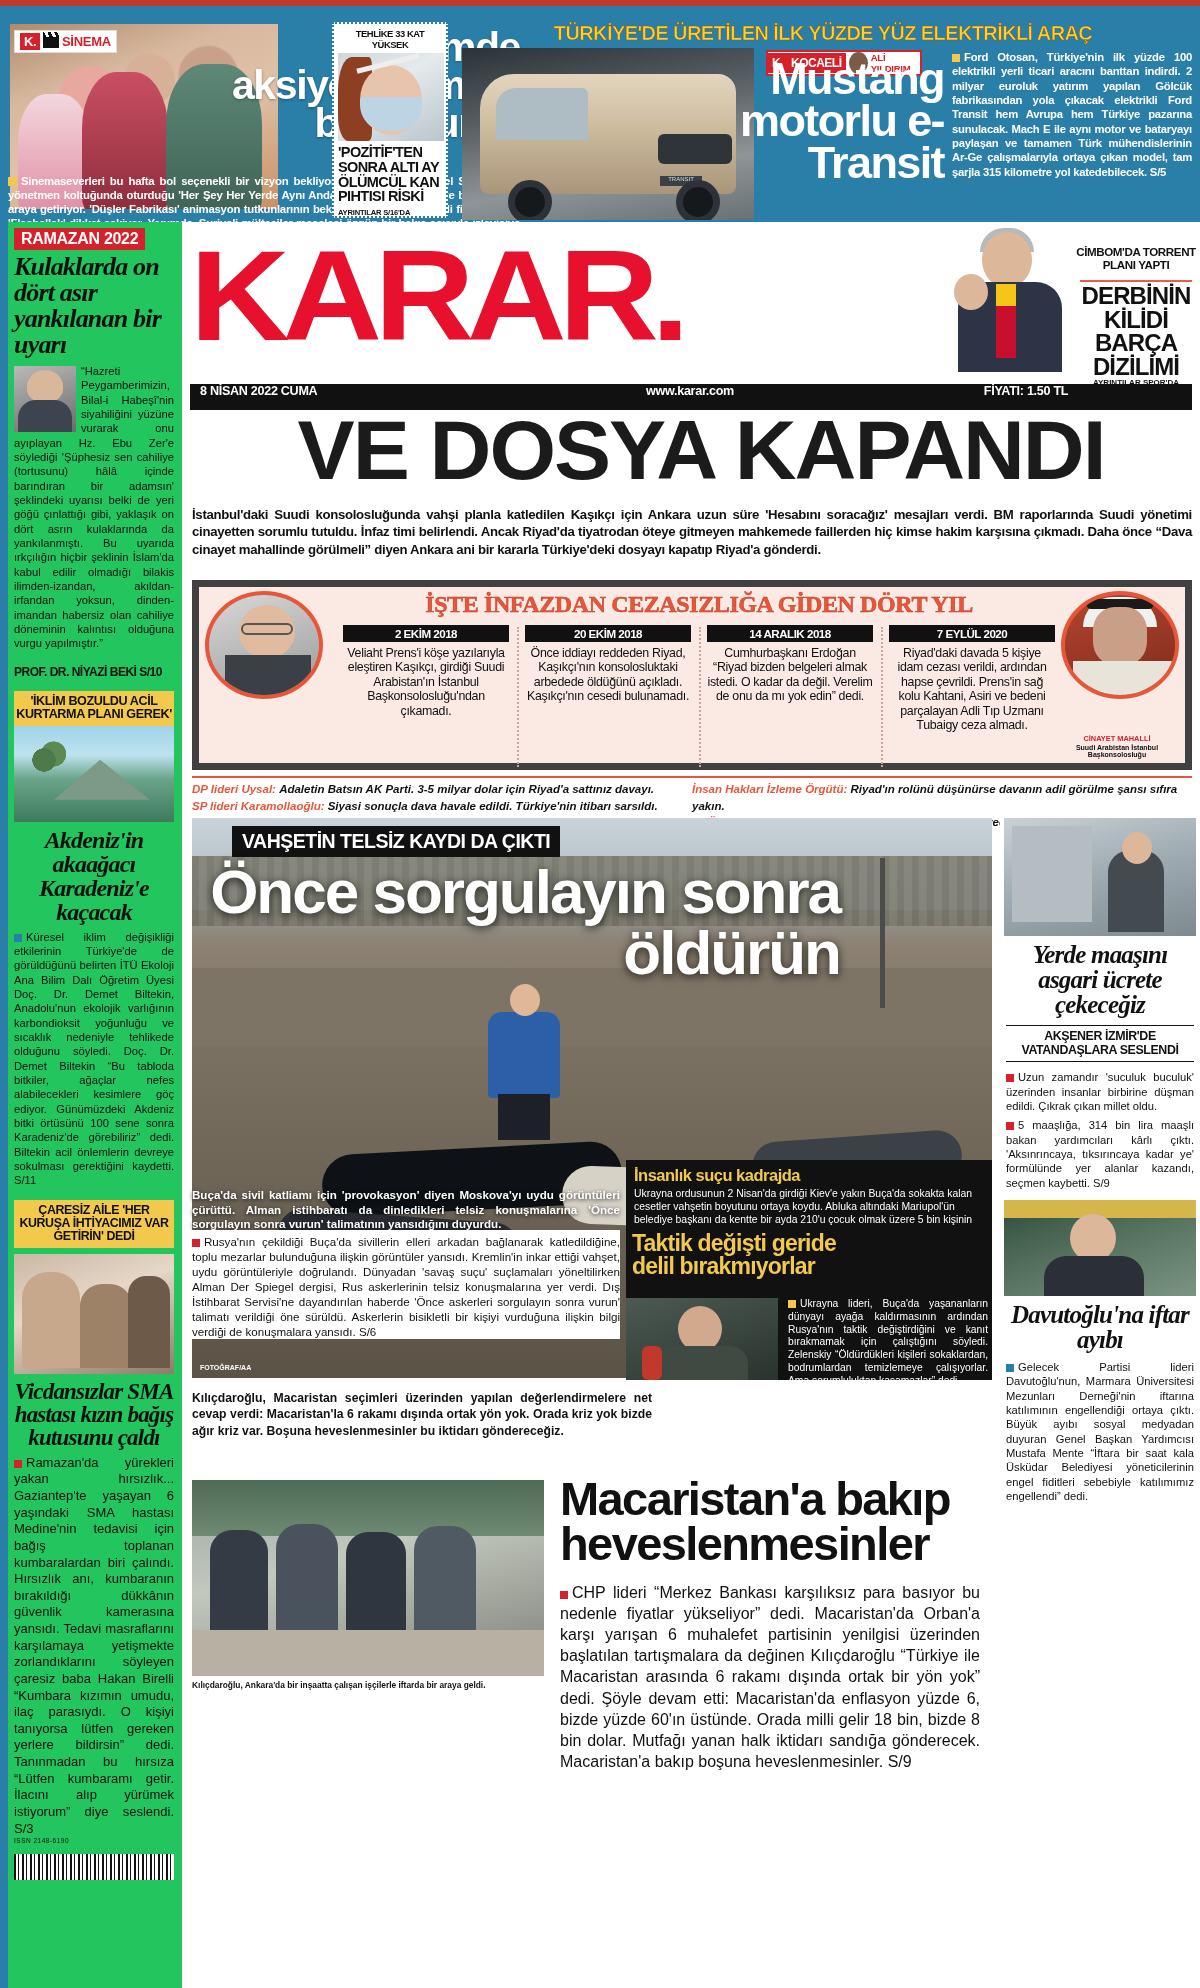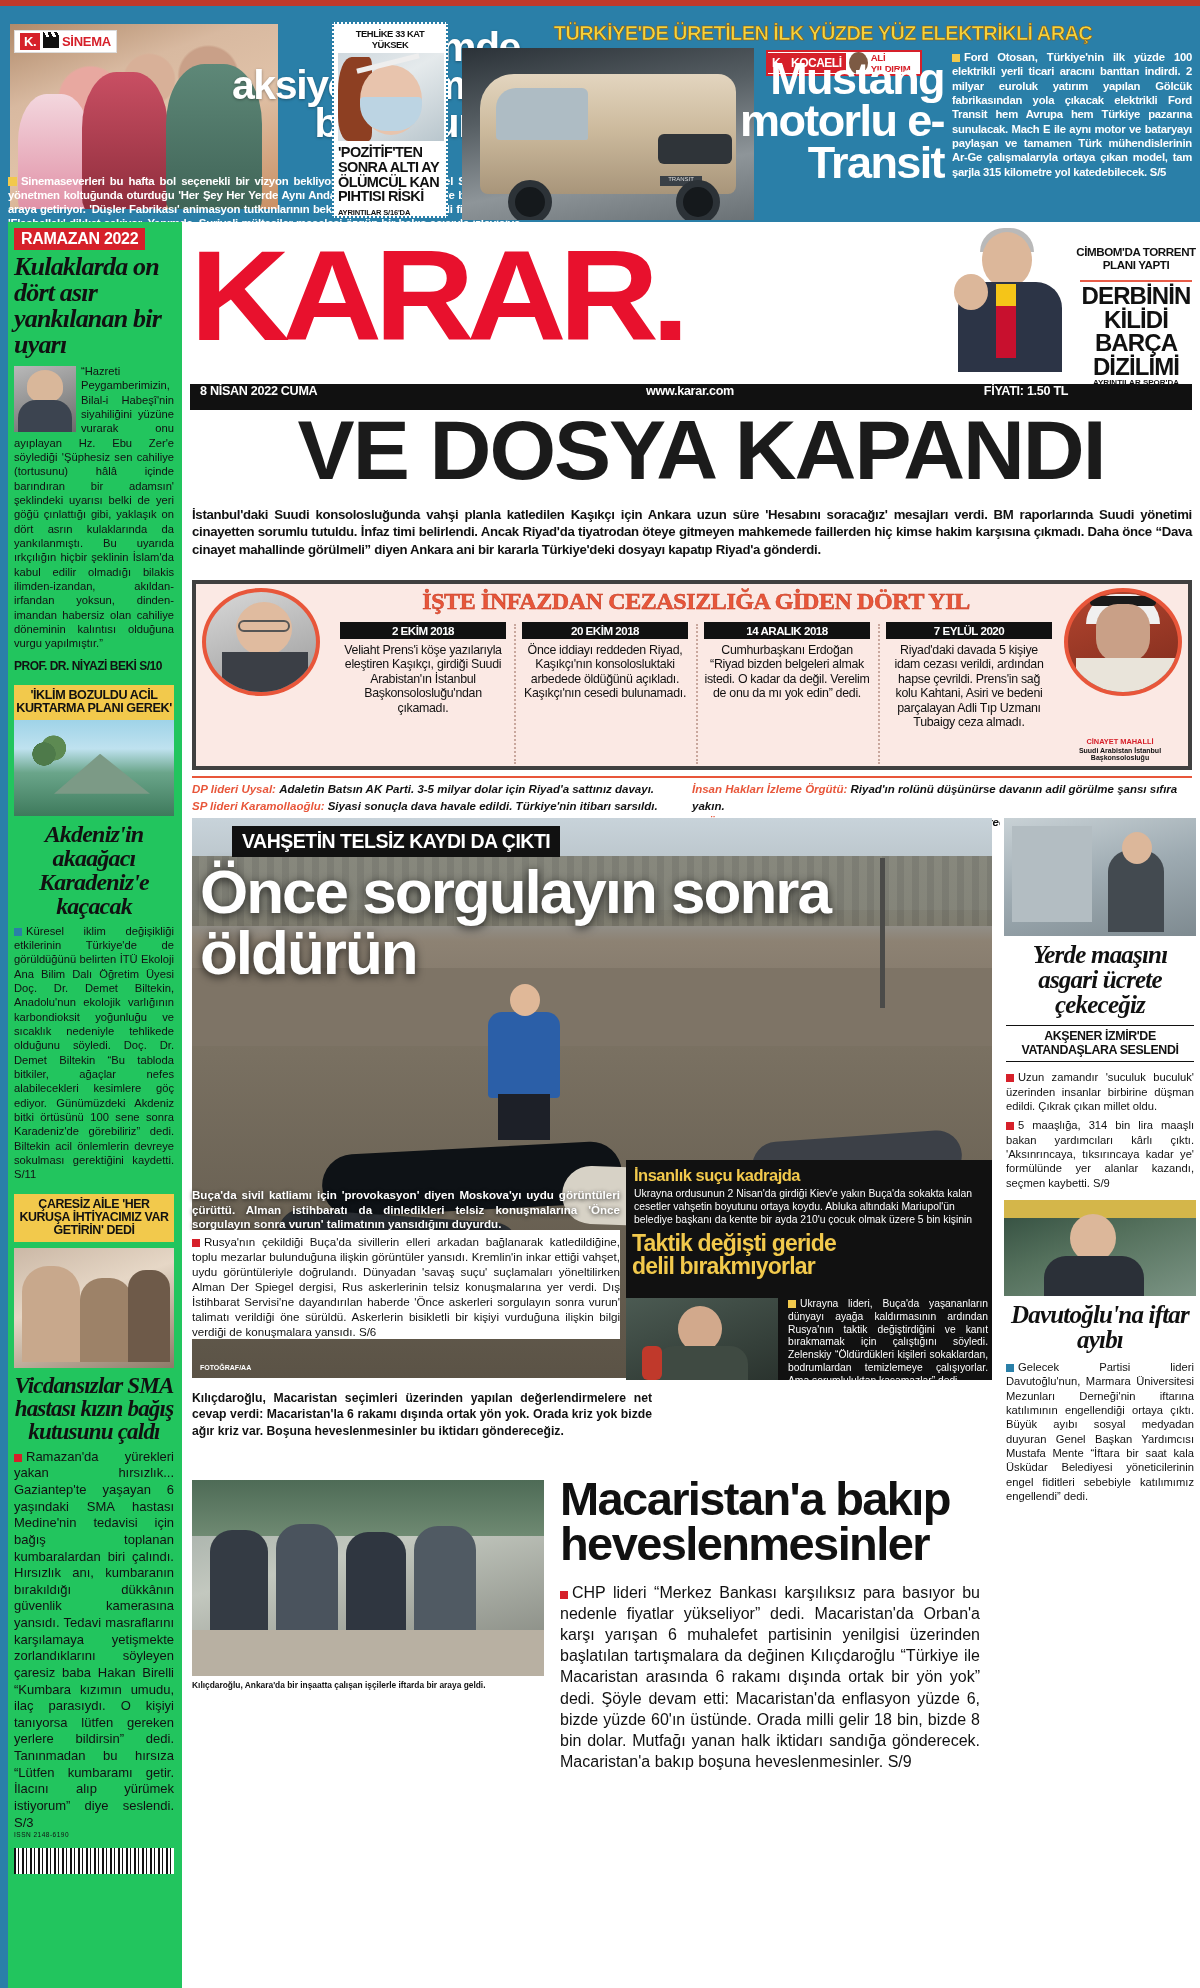"İŞTE İNFAZDAN CEZASIZLIĞA GİDEN DÖRT" .timeline { border: 4px solid #404040 -> 7px solid #404040 }
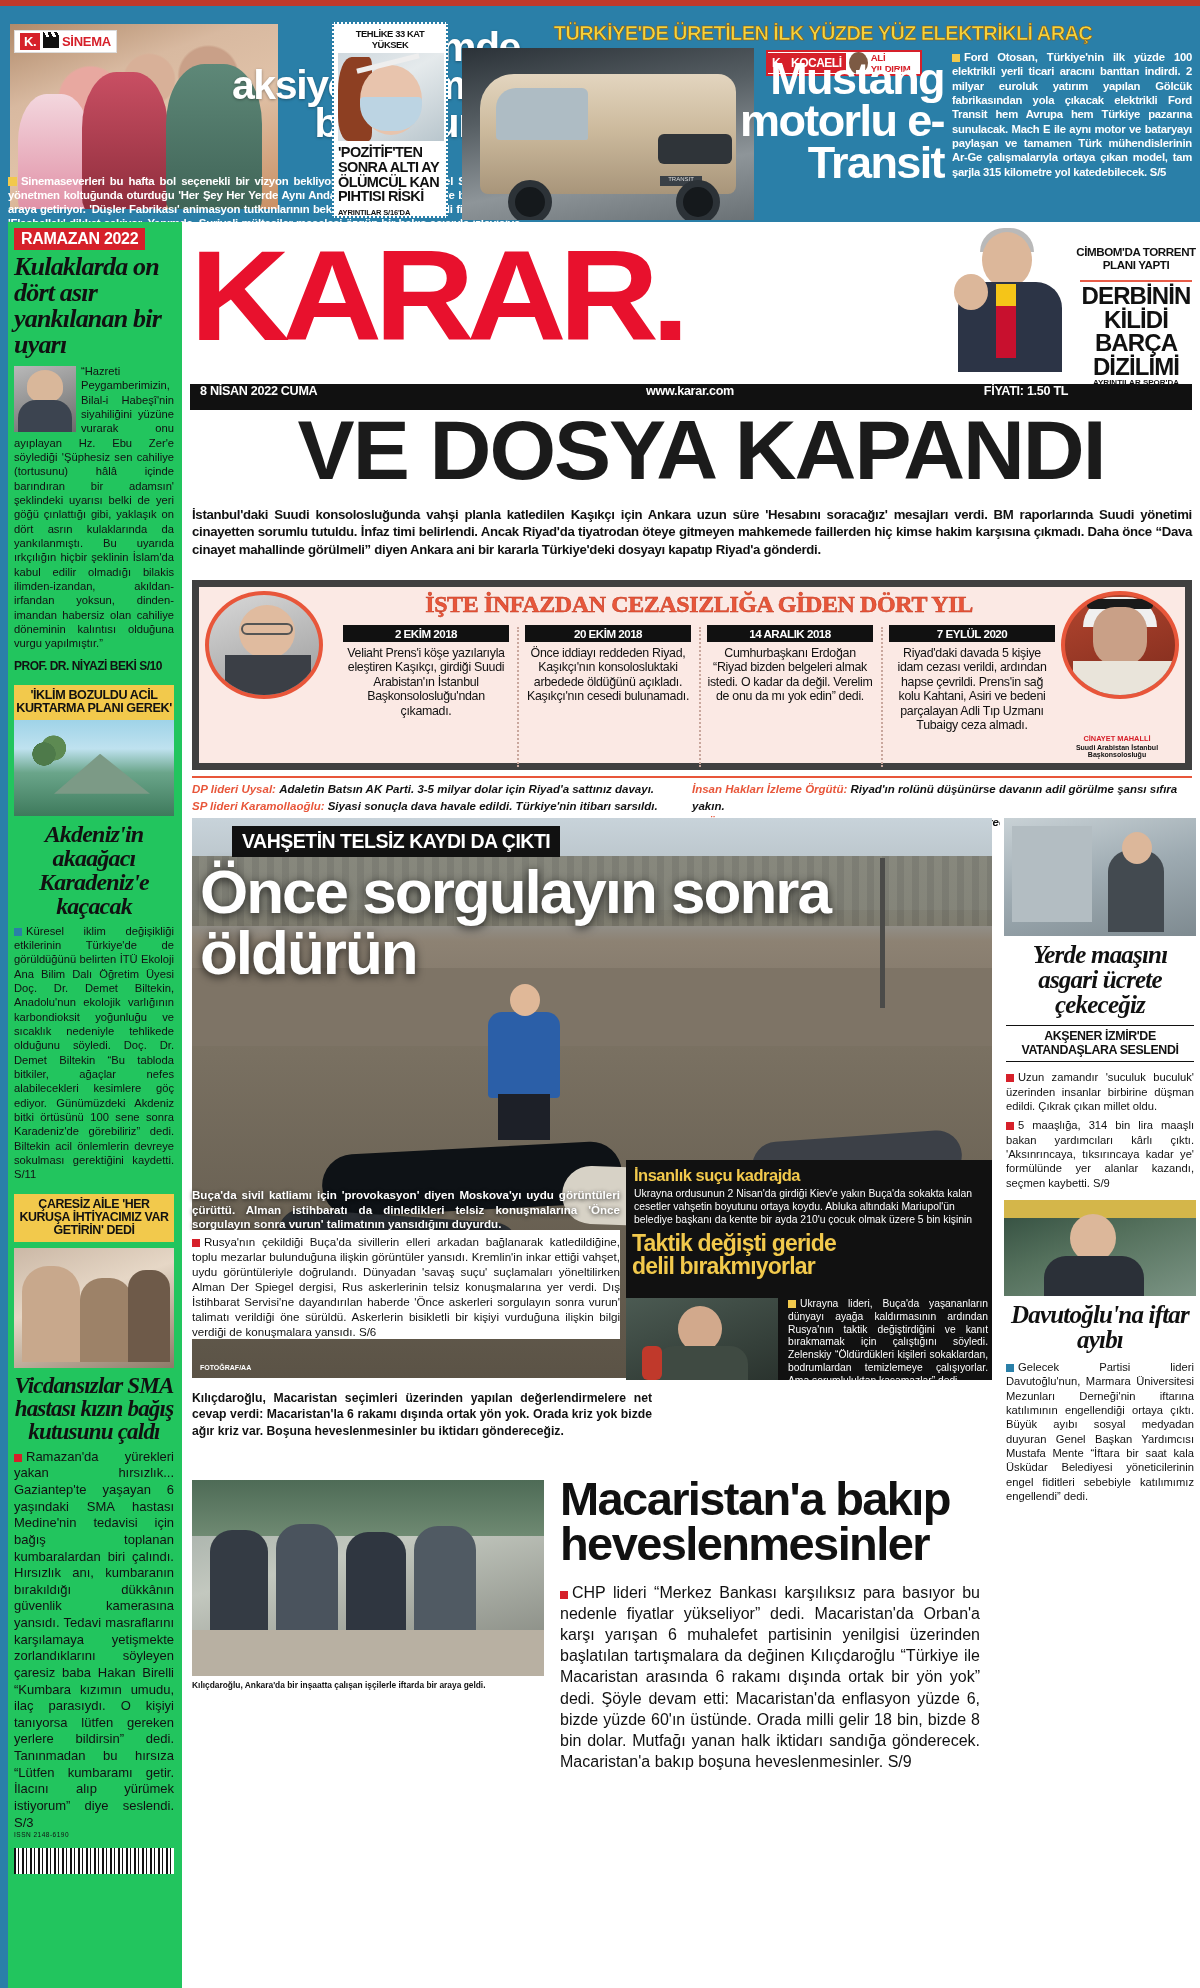"PROF. DR. NİYAZİ BEKİ S/10" .beki-credit { margin-top: 8px -> 14px }
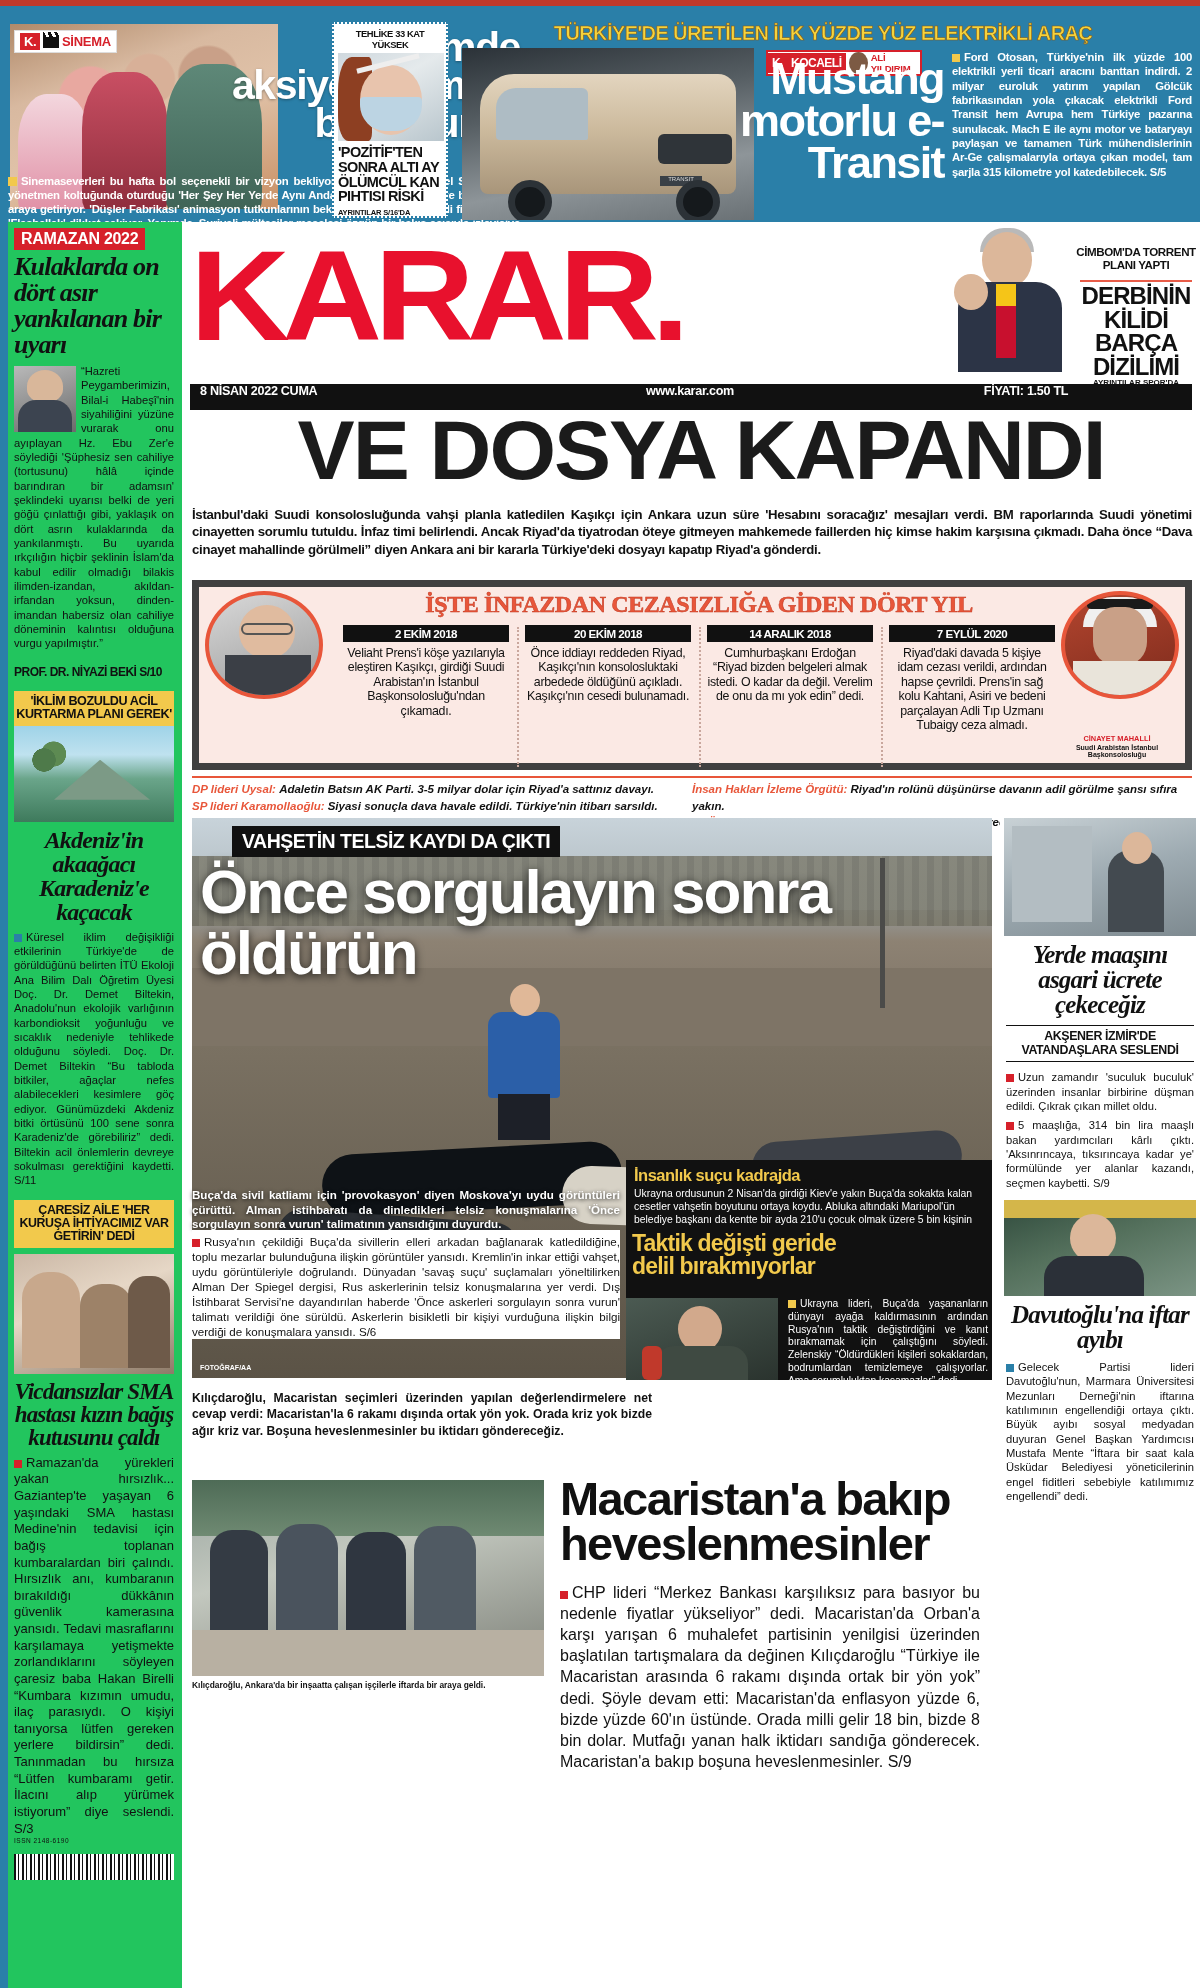"Önce sorgulayın sonra öldürün" .ukr-head { text-align: none -> right }
